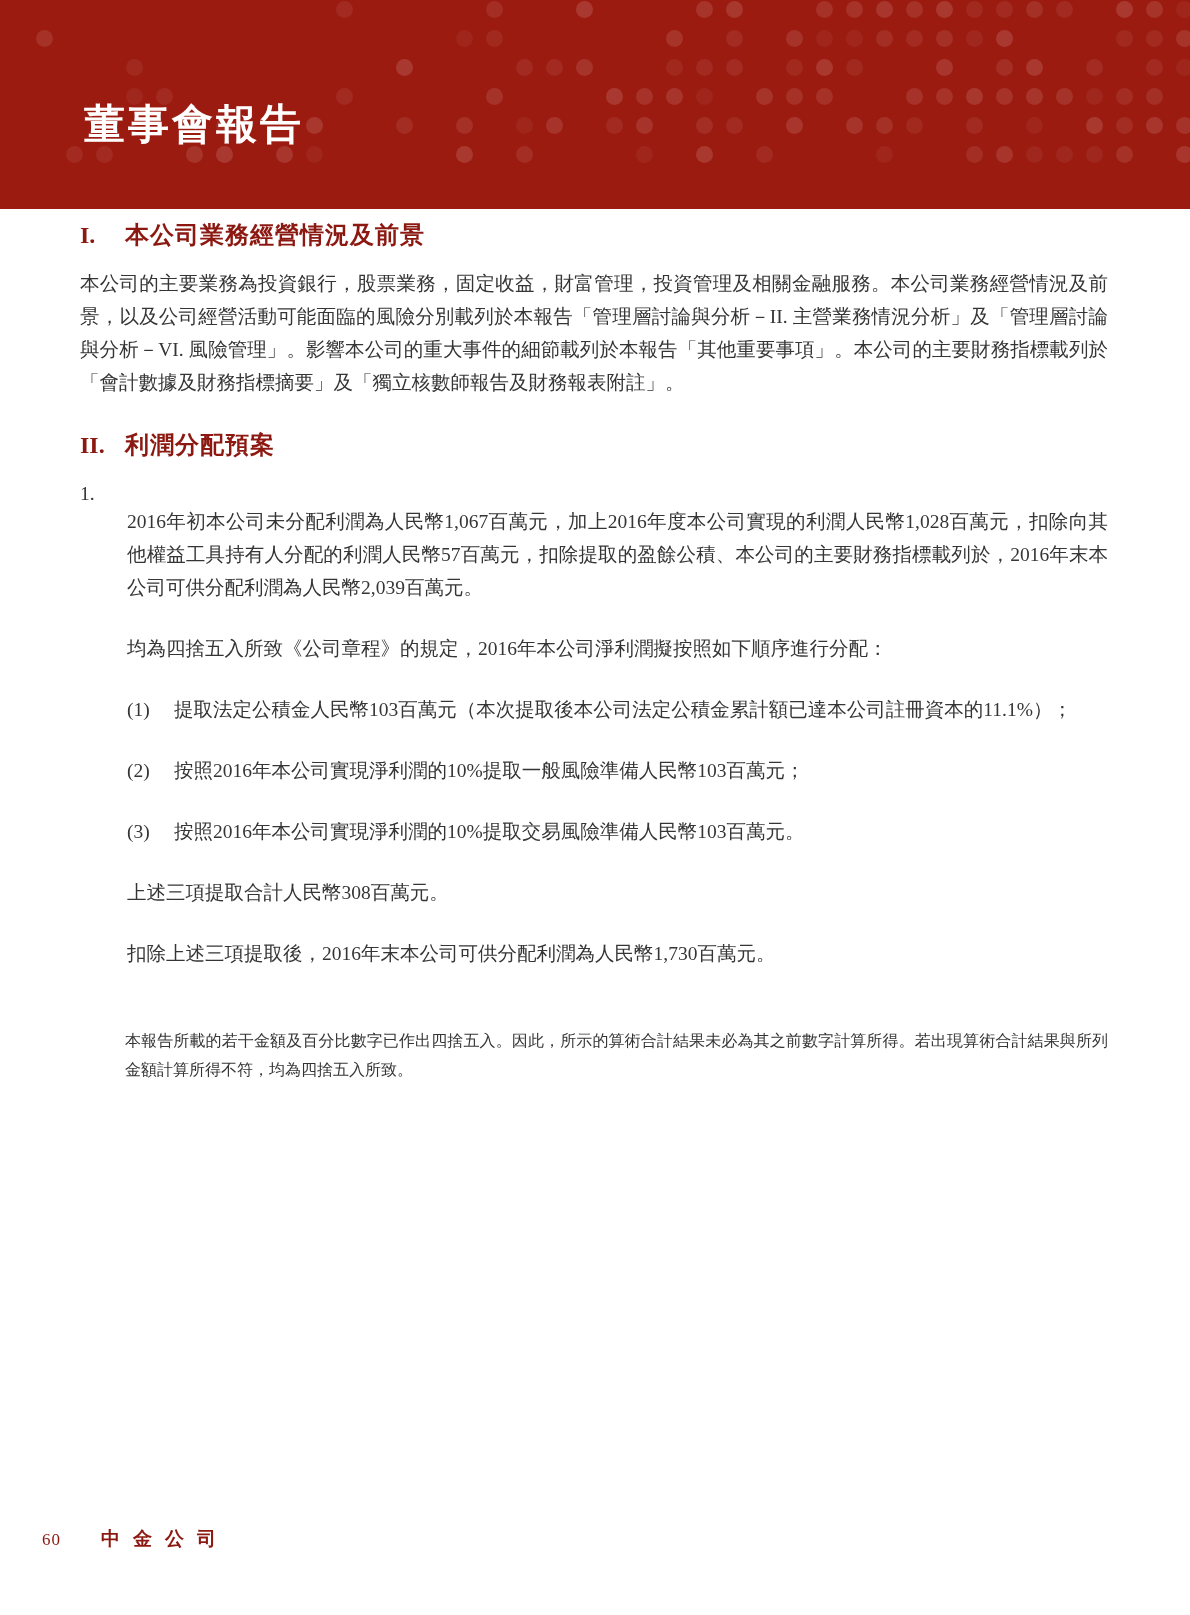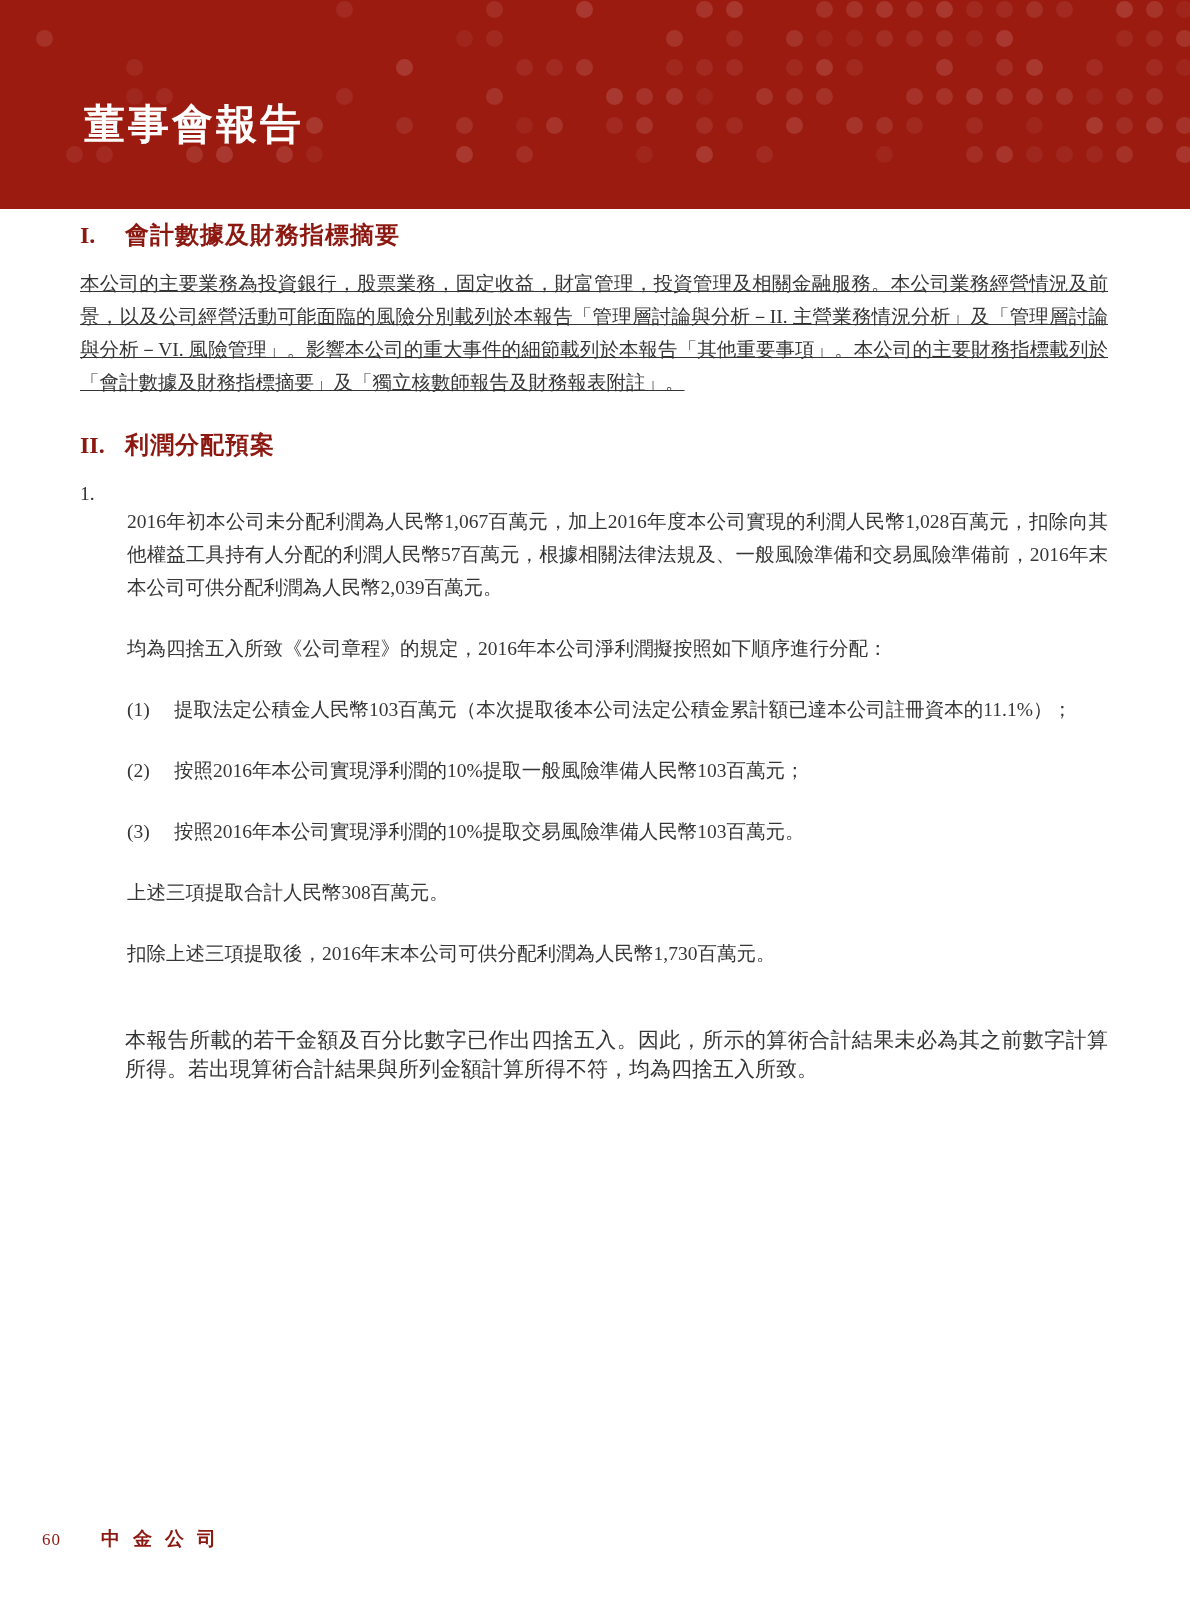"會計數據及財務指標摘要" span.sec-title { text: 會計數據及財務指標摘要 -> 本公司業務經營情況及前景 }
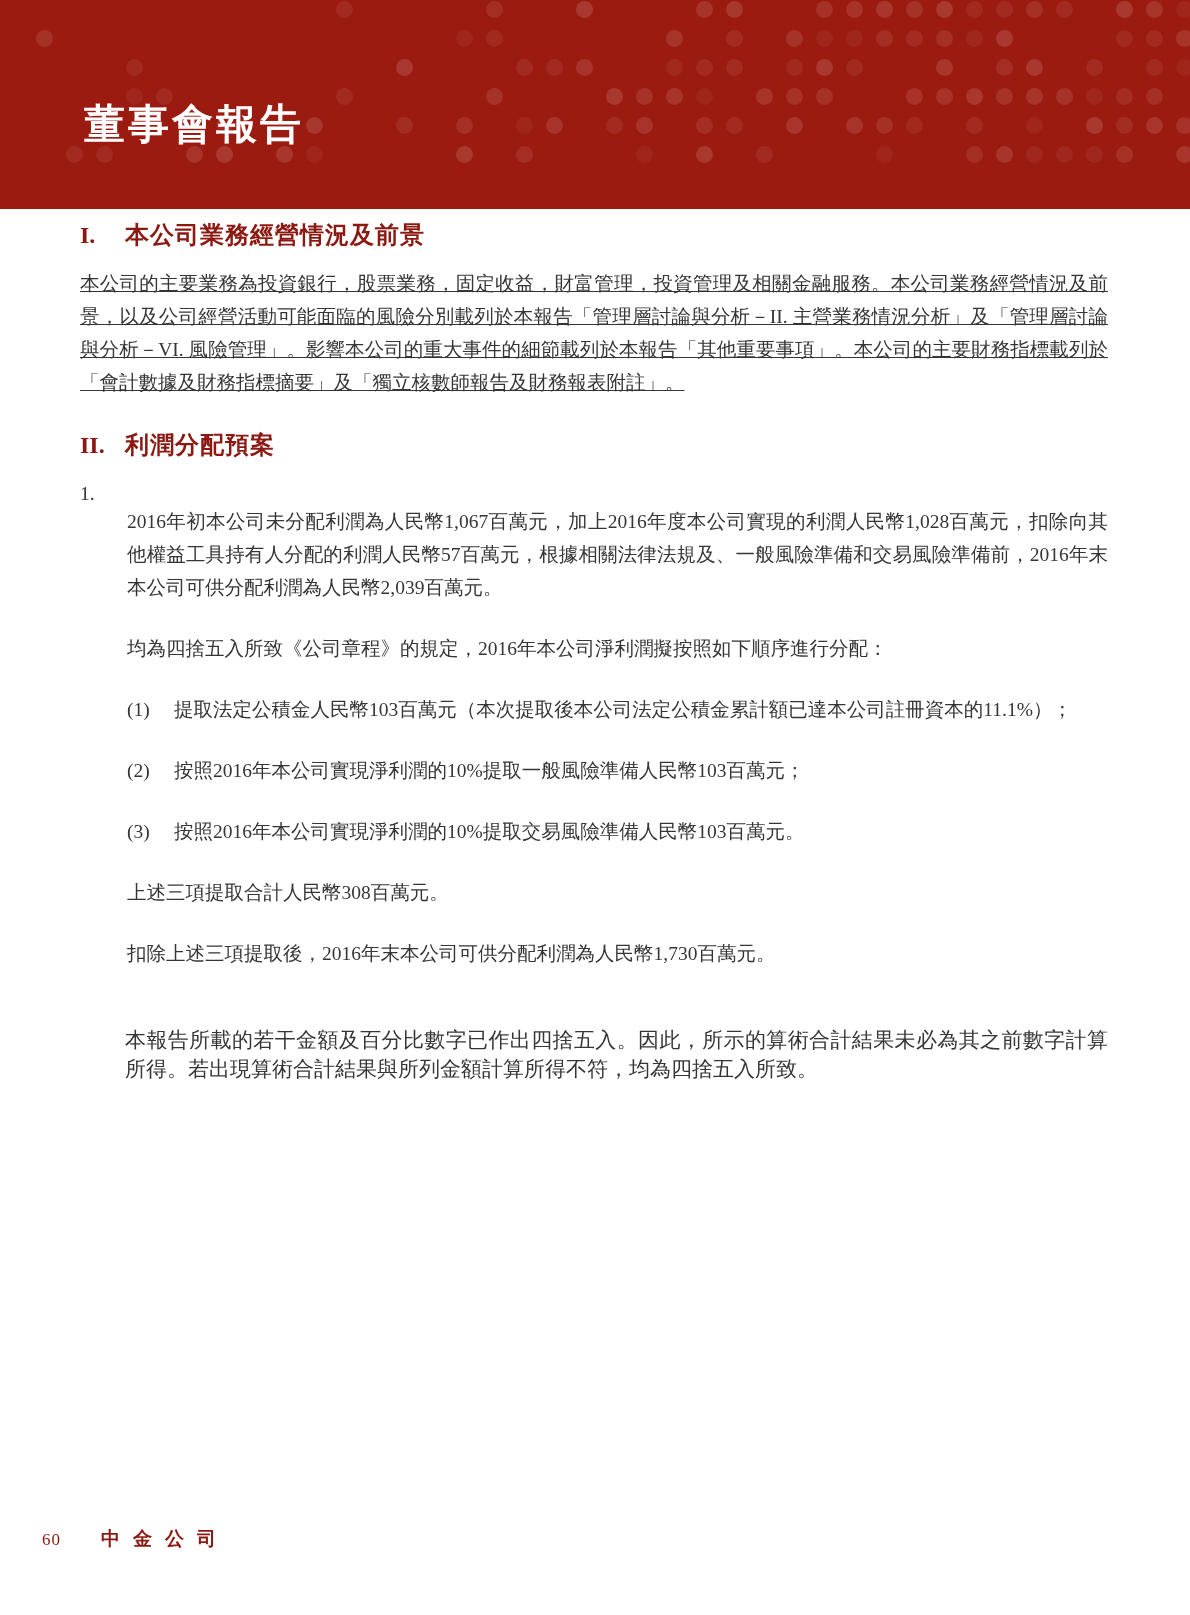"本公司的主要業務為投資銀行，股票業務，固定收益，財富管理，投資管理及相關金融服務" p.first { text-decoration: underline -> none }
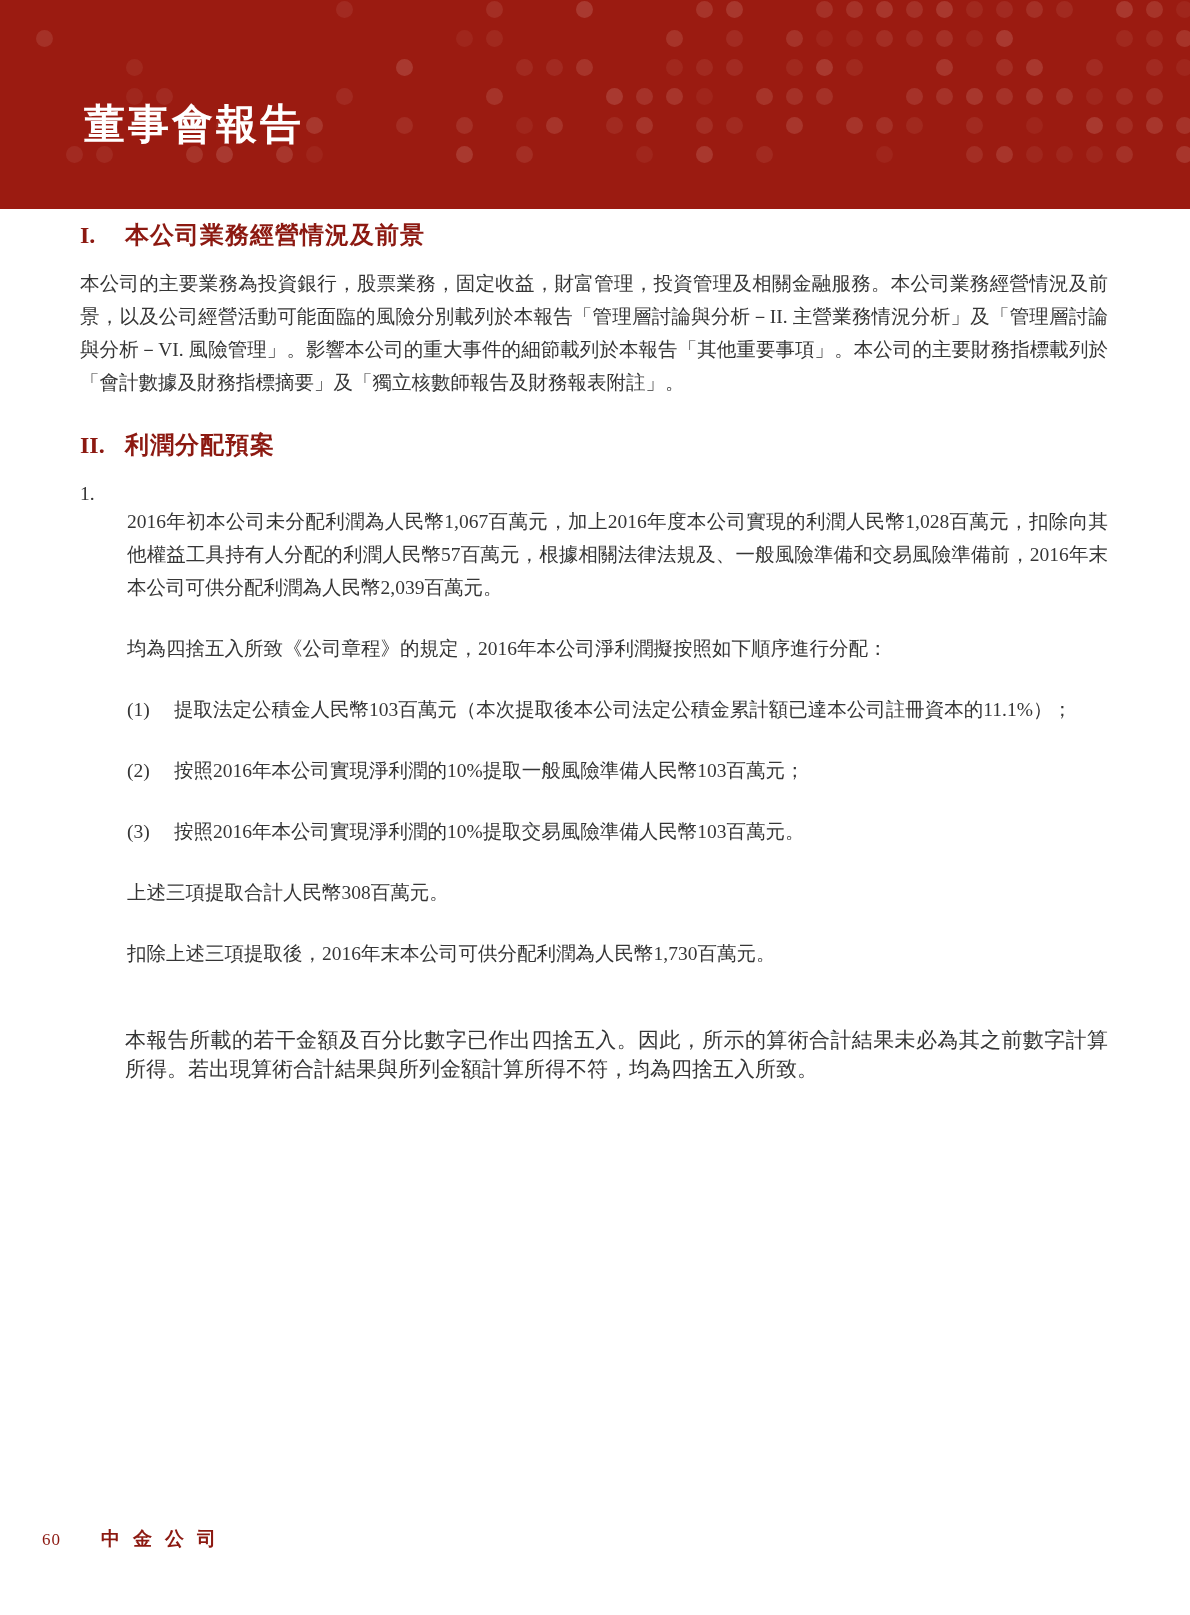"2016年初本公司未分配利潤為人民幣1,067百萬元，加上2016年度本公司實現" p.par { text: 根據相關法律法規及、一般風險準備和交易風險準備前 -> 扣除提取的盈餘公積、本公司的主要財務指標載列於 }
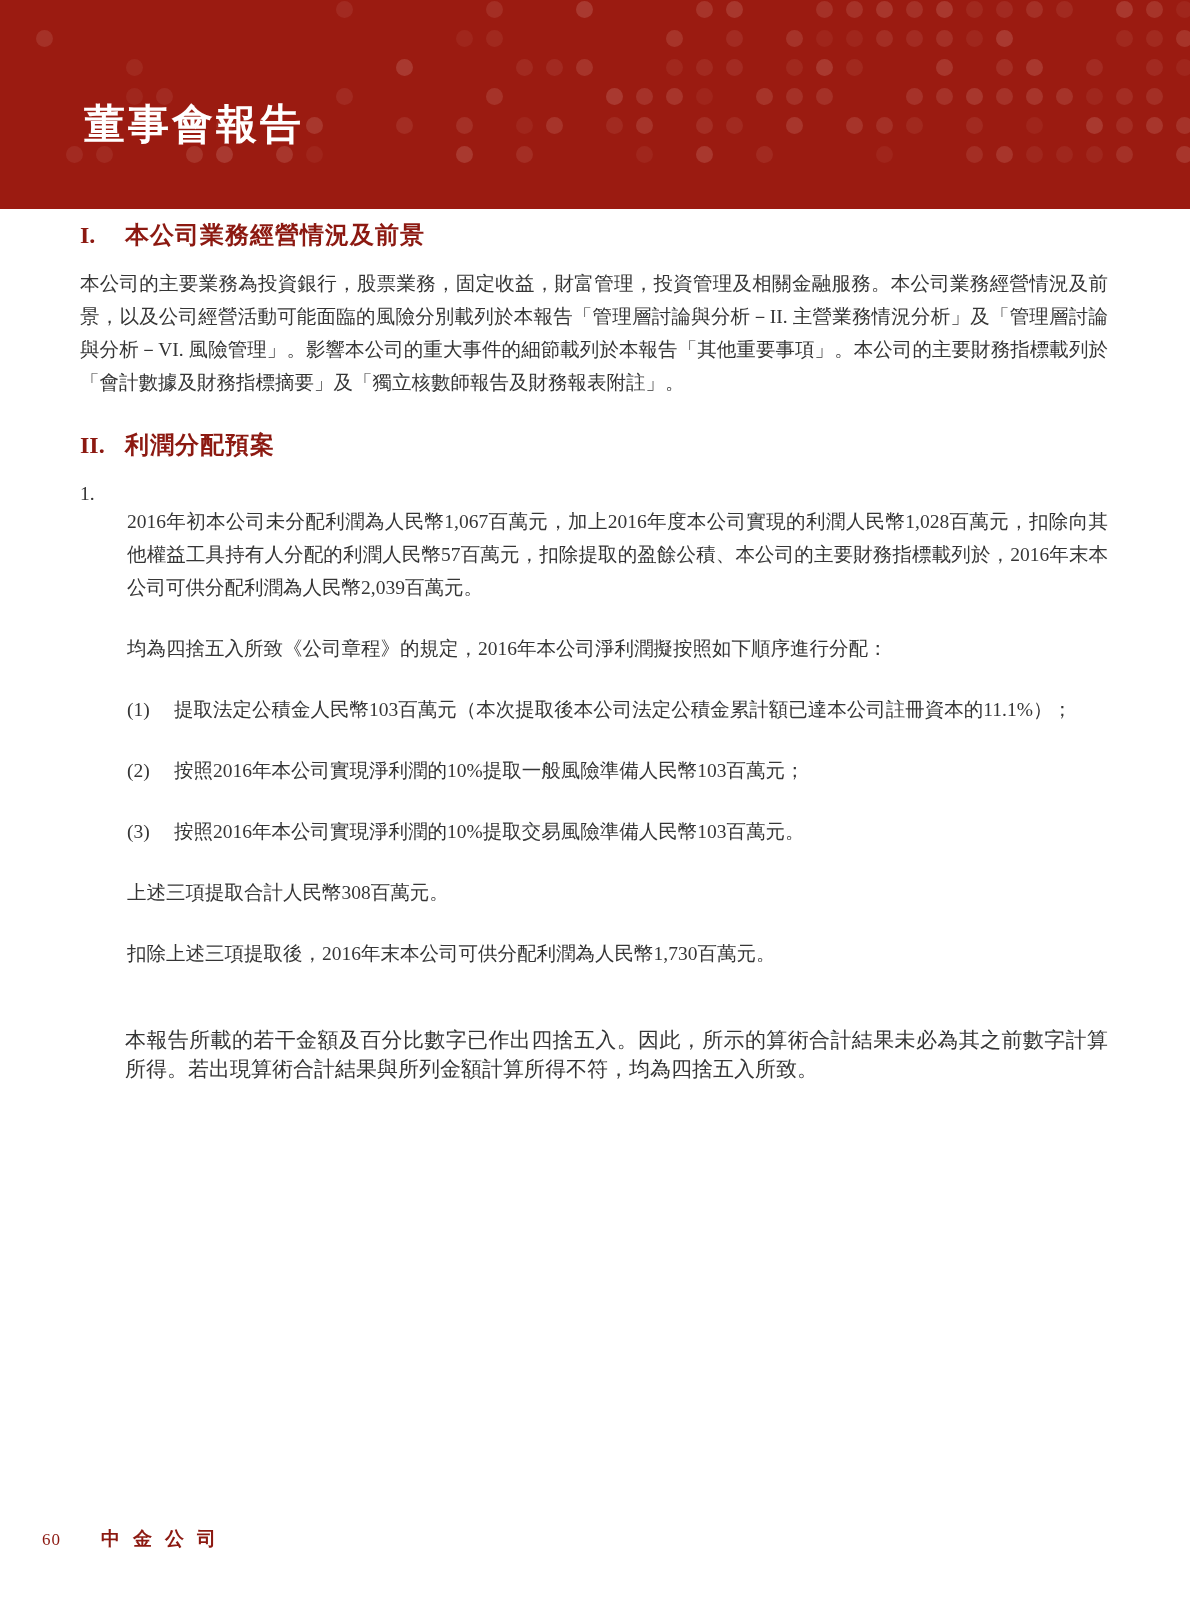"本報告所載的若干金額及百分比數字已作出四捨五入。因此，所示的算術合計結果未必為其" .notes-text { font-size: 21px -> 16px }
